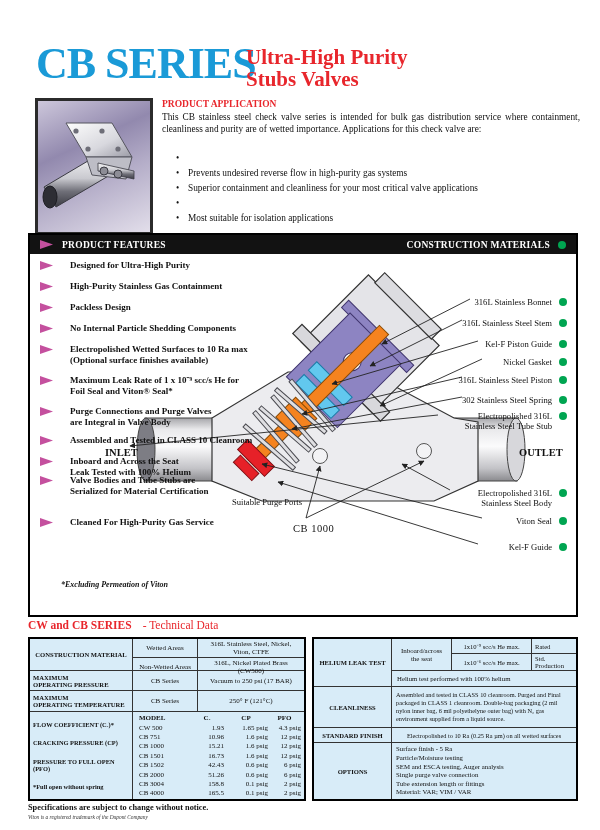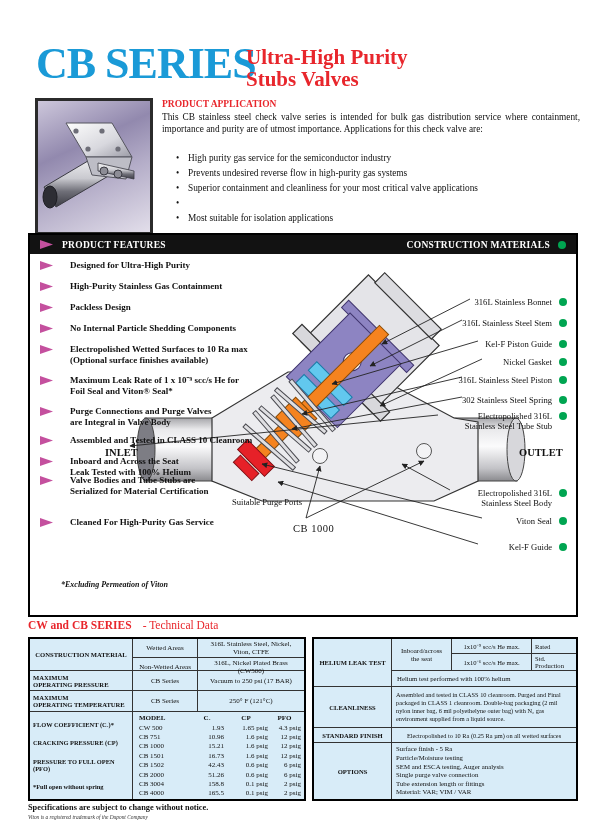"This CB stainless steel check" div.app-intro { text: importance and purity are of utmost -> cleanliness and purity are of wetted }
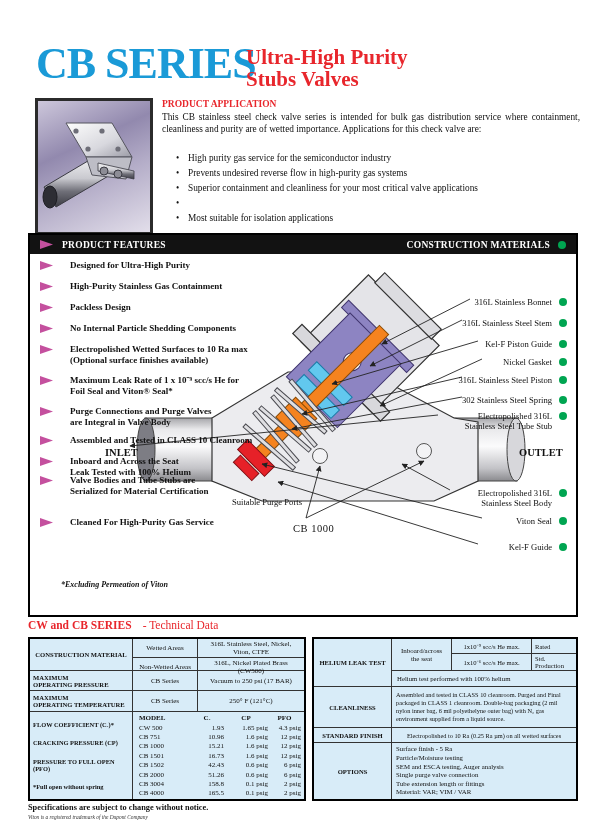"High purity gas service for" span { html: <span>High purity gas service for the semiconductor industry</span> -> none }
